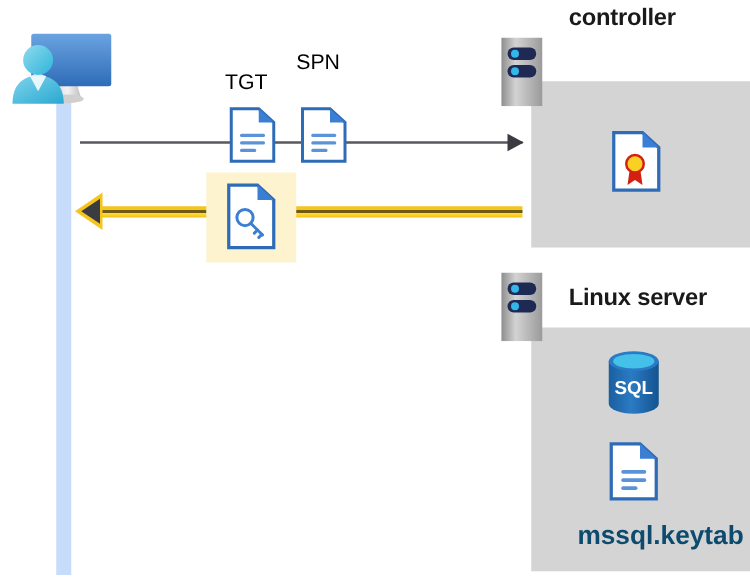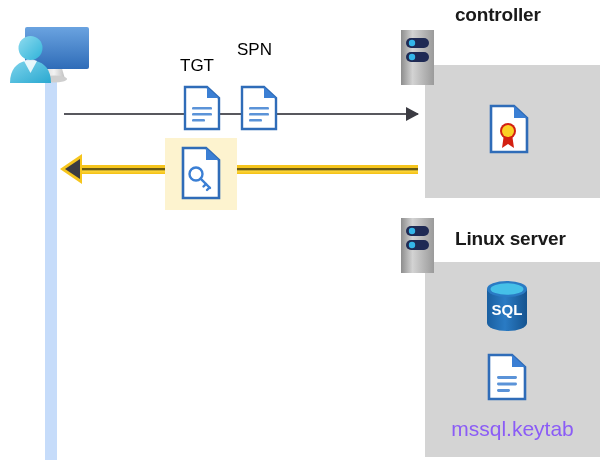"mssql.keytab" .keytab-label { color: #8b5cf6 -> #0c4a6e; font-weight: 400 -> 700; text-align: center -> right }
